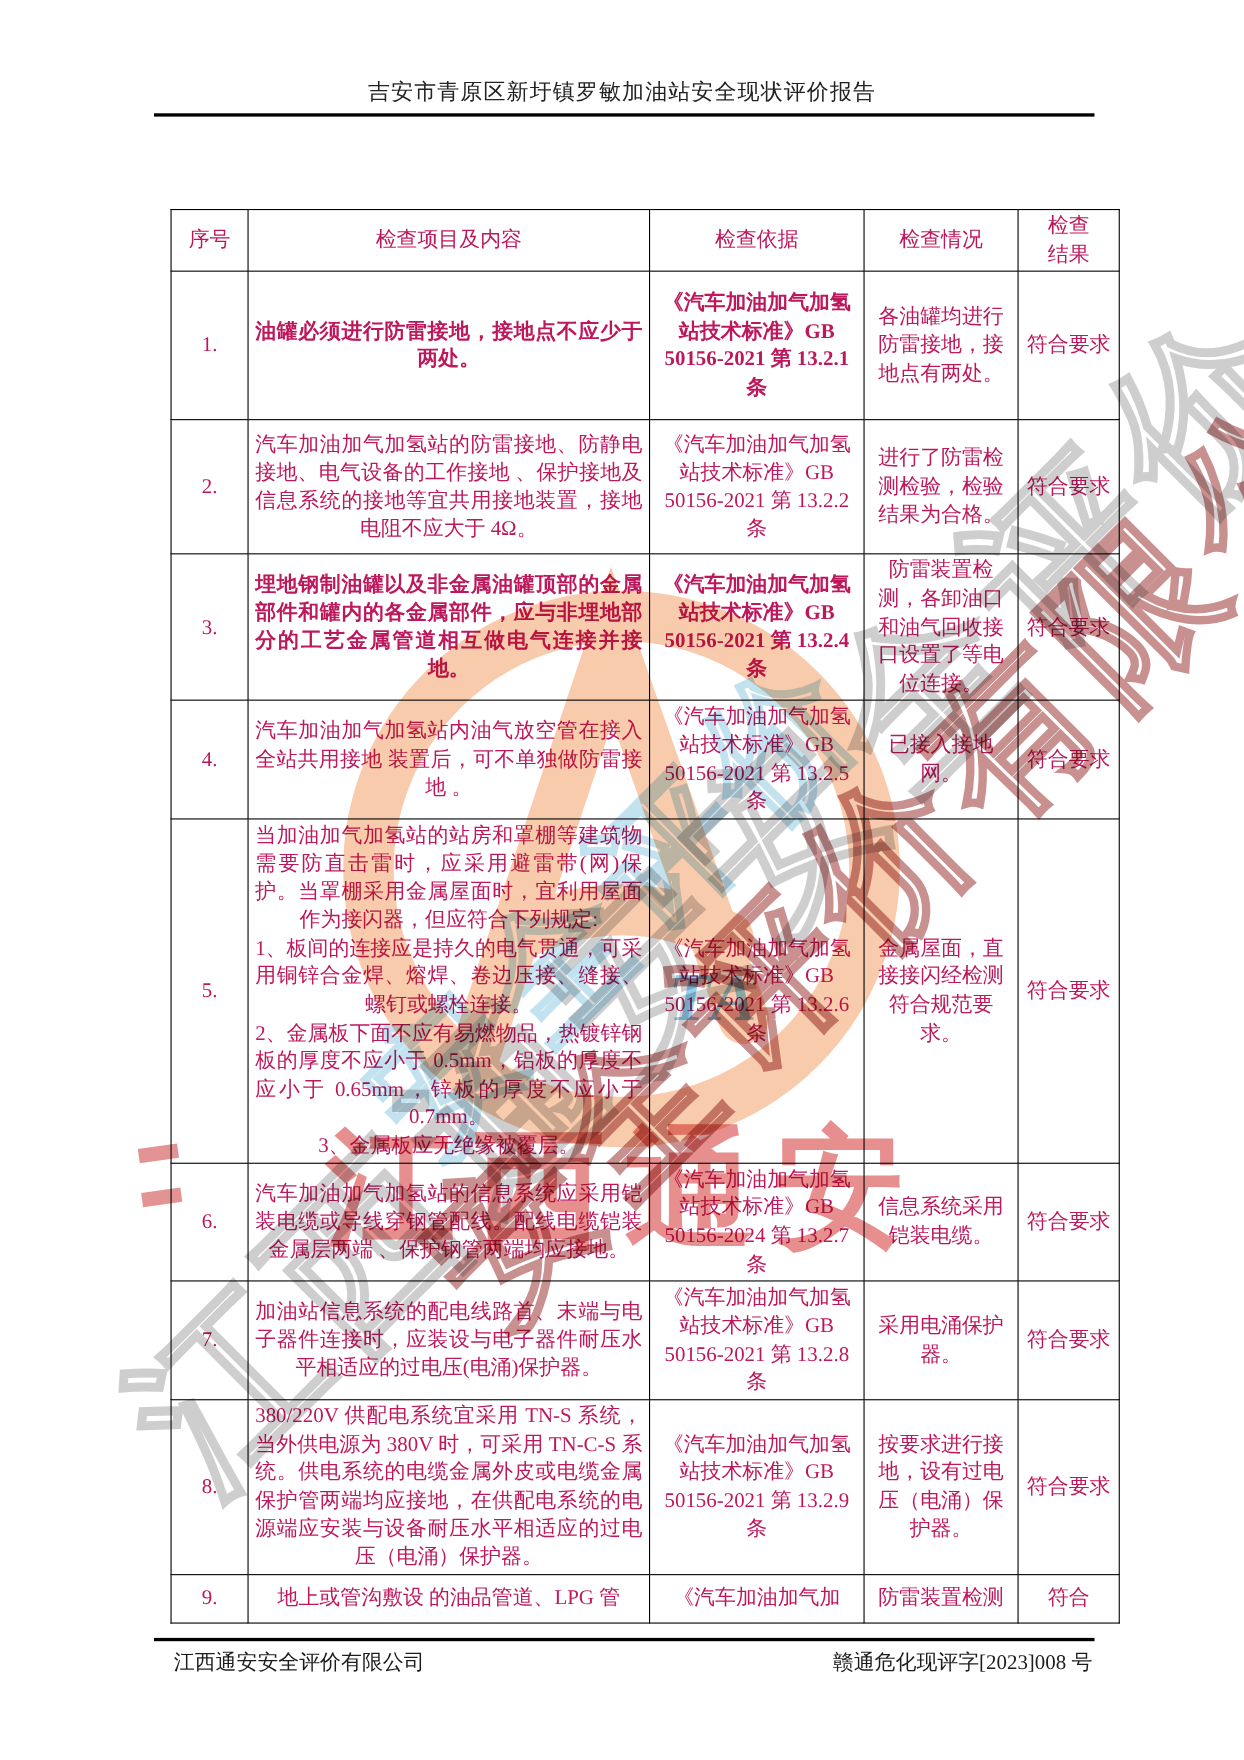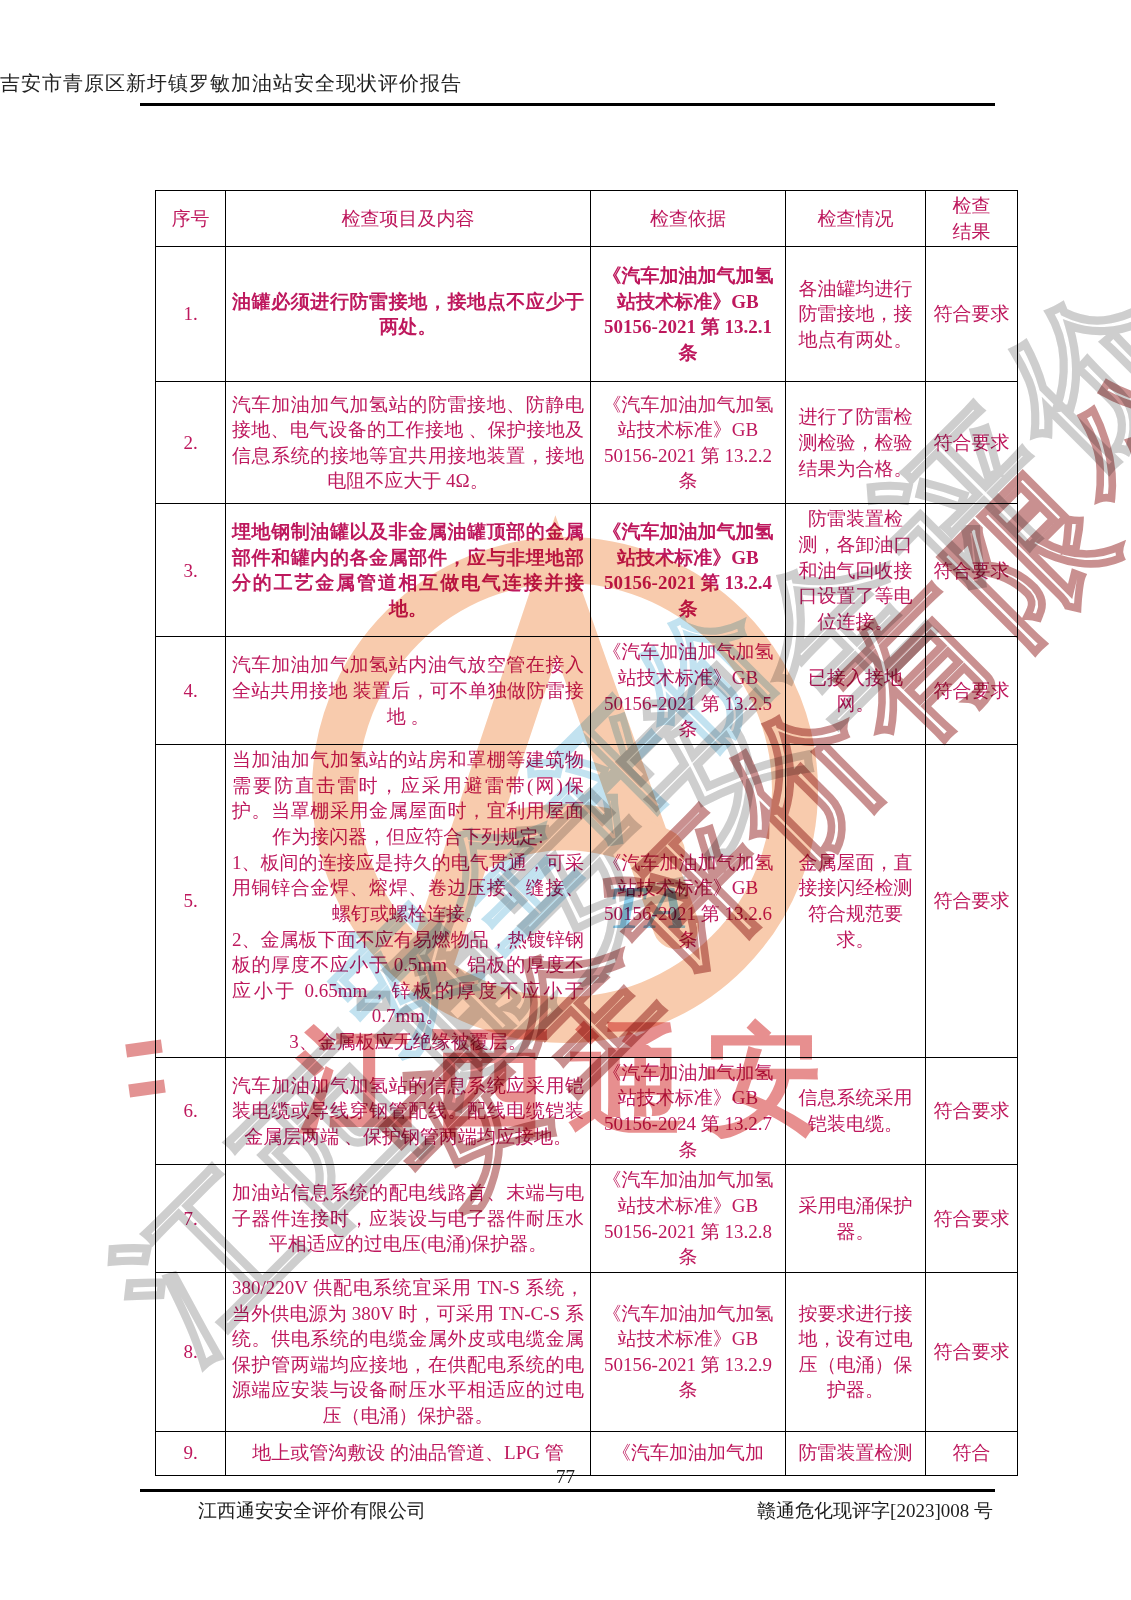"吉安市青原区新圩镇罗敏加油站安全现状评价报告" .doc-header { text-align: left -> center }
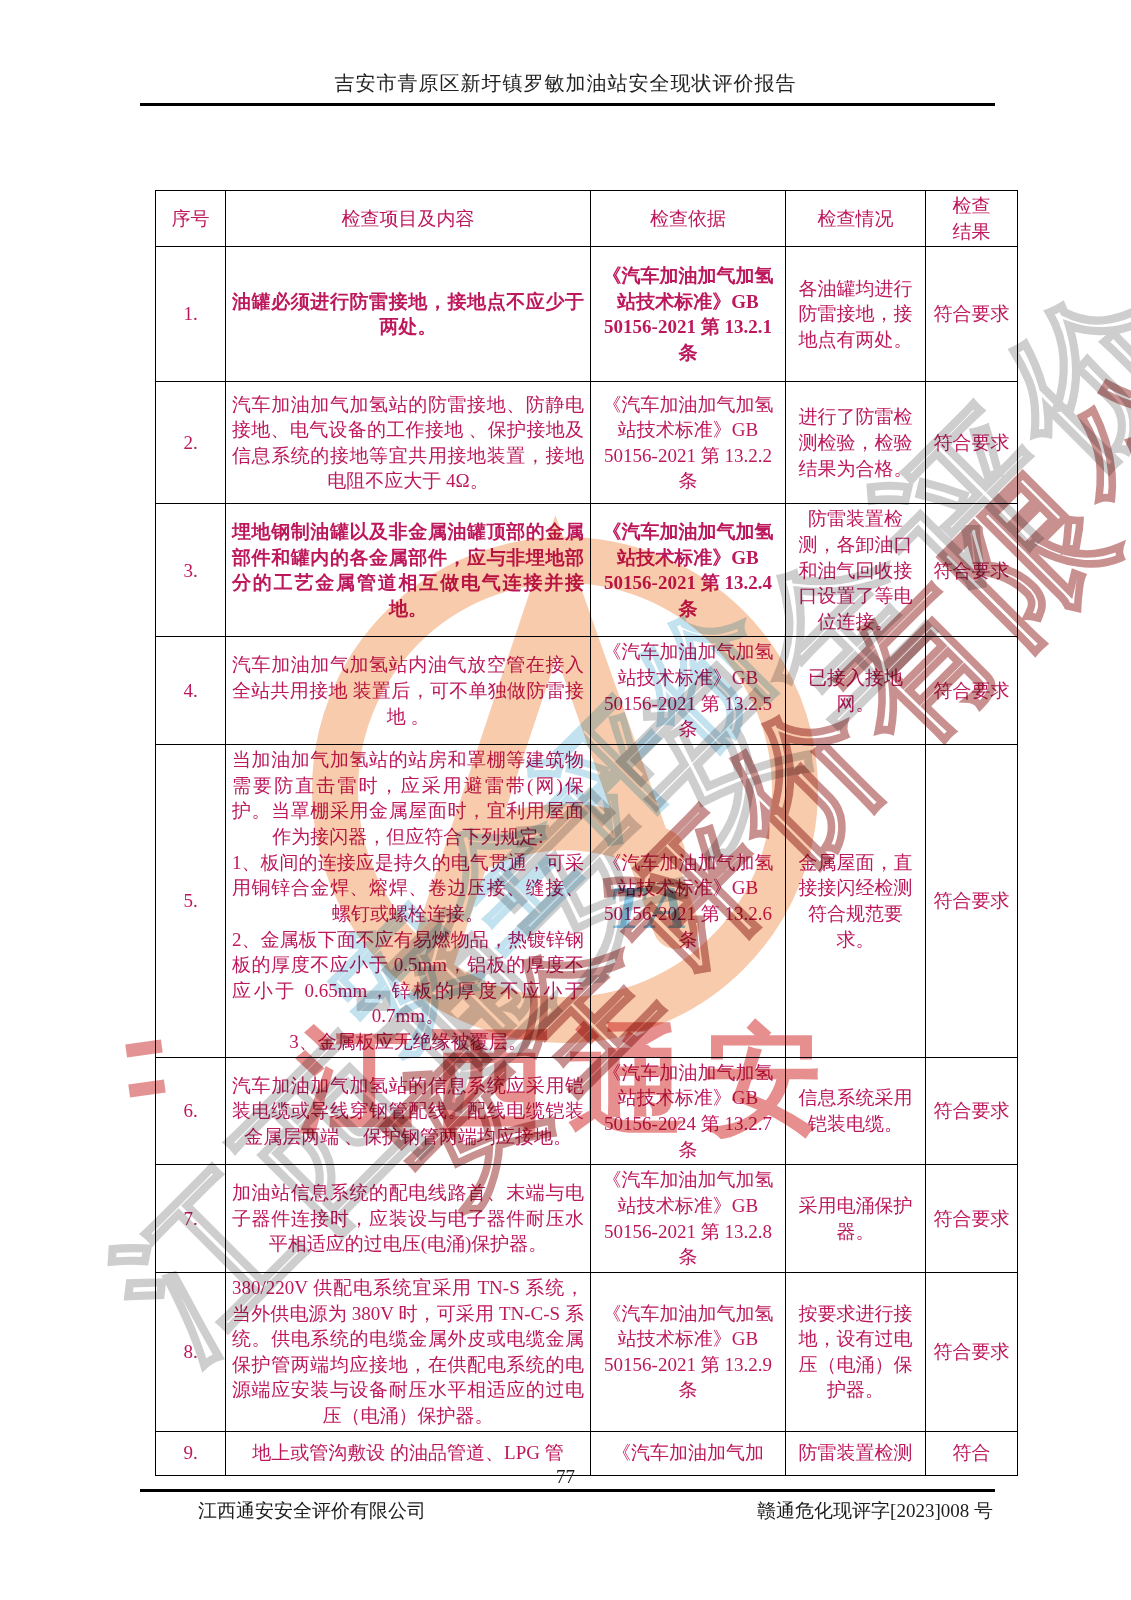"77" div.page-number { html: <div>77</div> -> none }
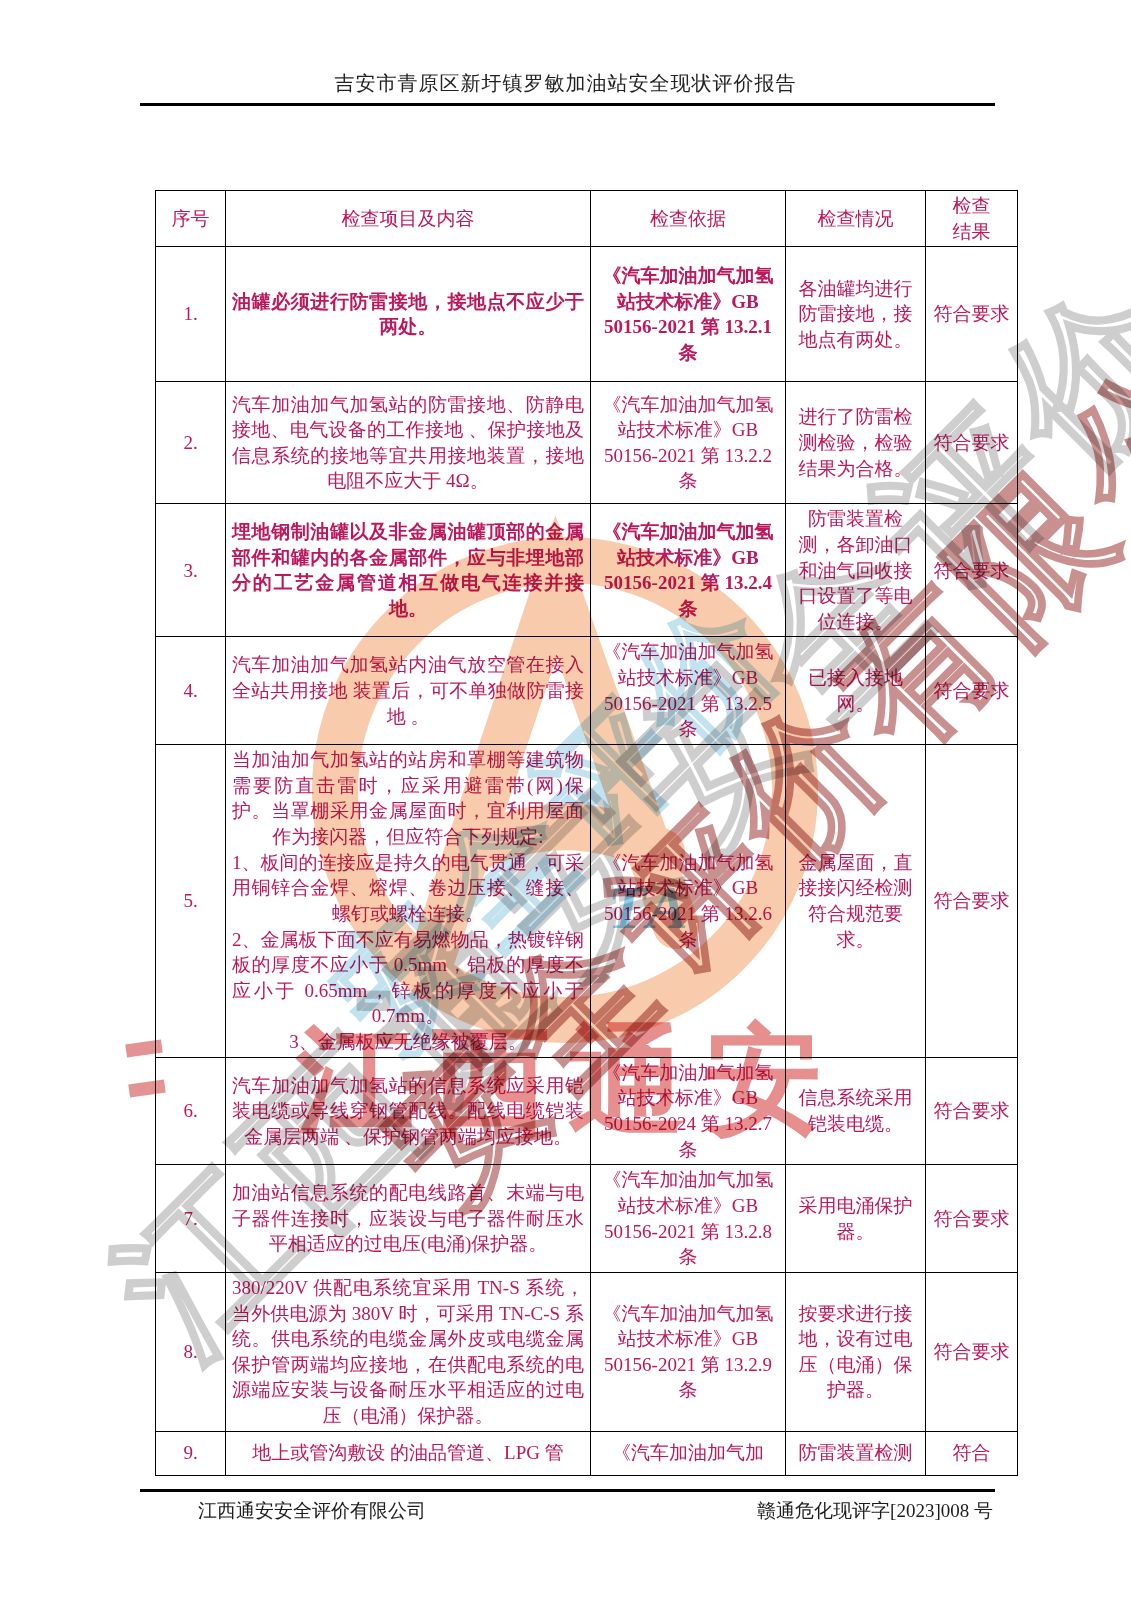"江西通安安全评价有限公司" .footer-left { margin-left: 40px -> none }
